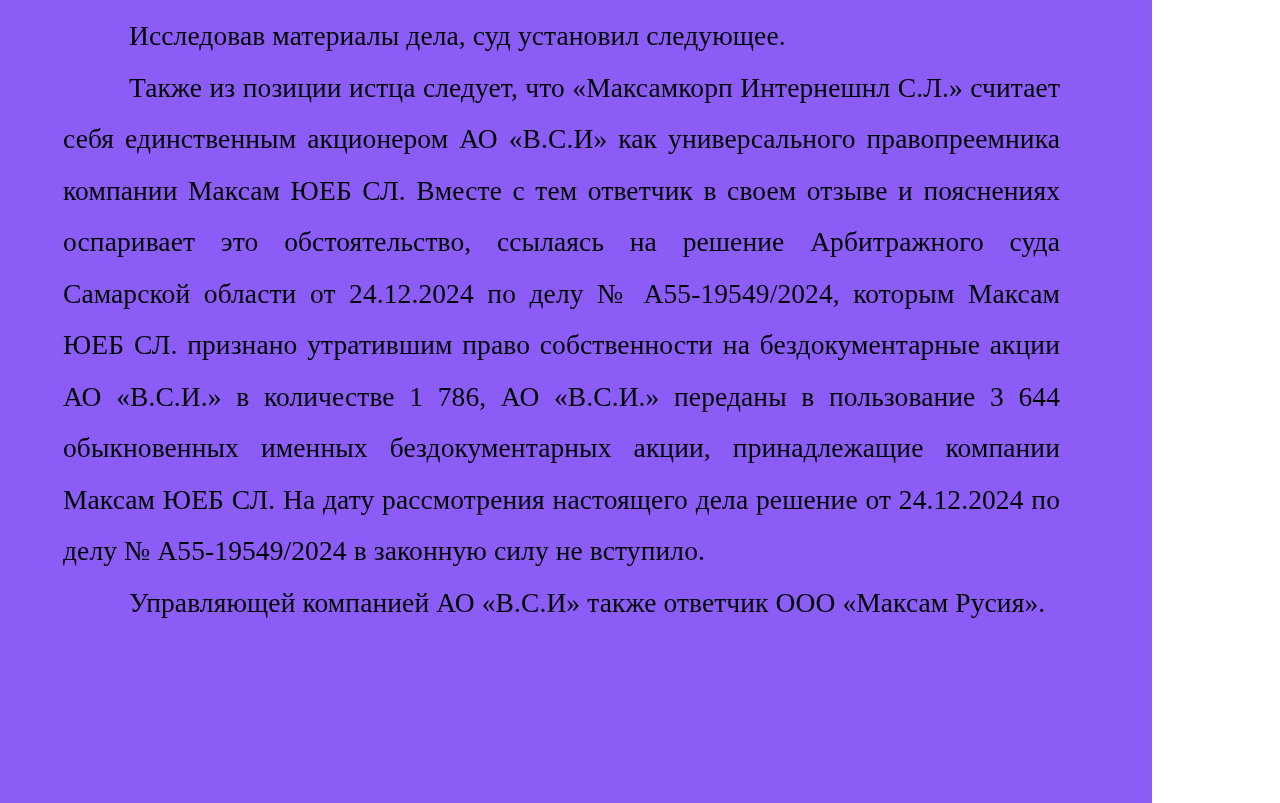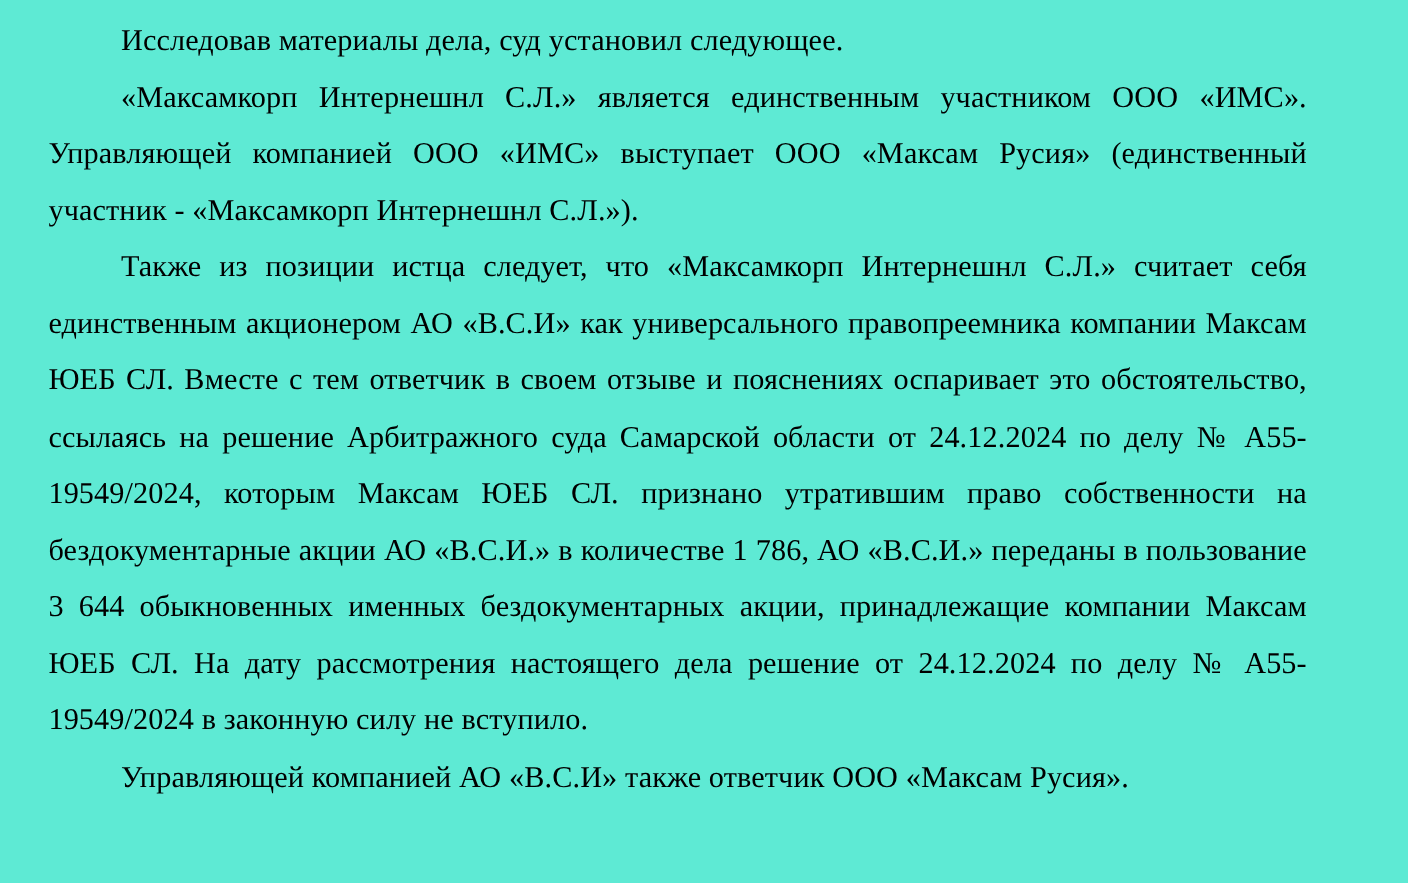"Исследовав материалы дела, суд установил" .page { background: #5eead4 -> #8b5cf6; padding: 10px 92px 0 44px -> 10px 92px 0 63px; width: 1280px -> 1152px }
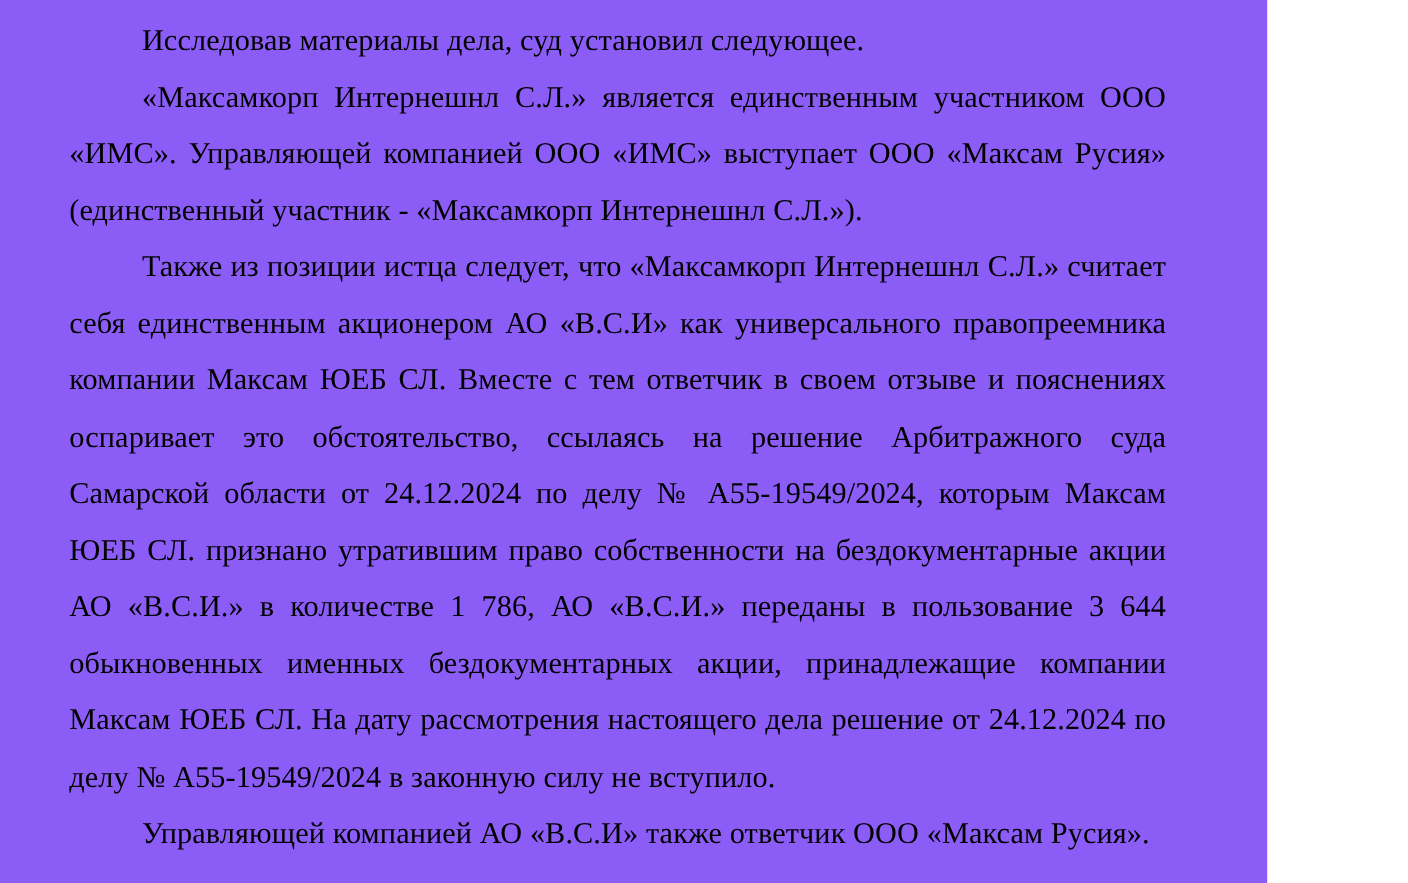"«Максамкорп Интернешнл С.Л.» является" p.para { html: <p>«Максамкорп Интернешнл С.Л.» является единственным участником ООО «ИМС». Управляющей компанией ООО «ИМС» выступает ООО «Максам Русия» (единственный участник - «Максамкорп Интернешнл С.Л.»).</p> -> none }
